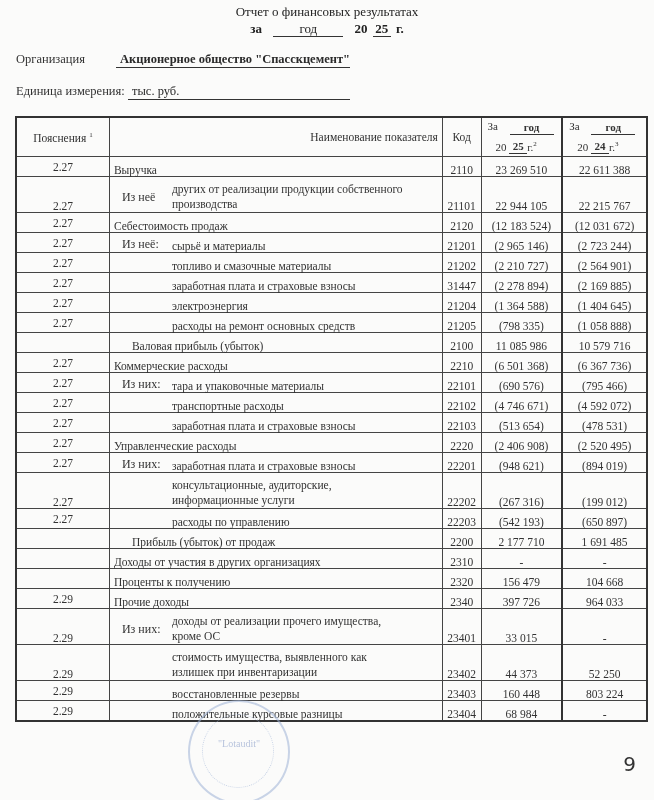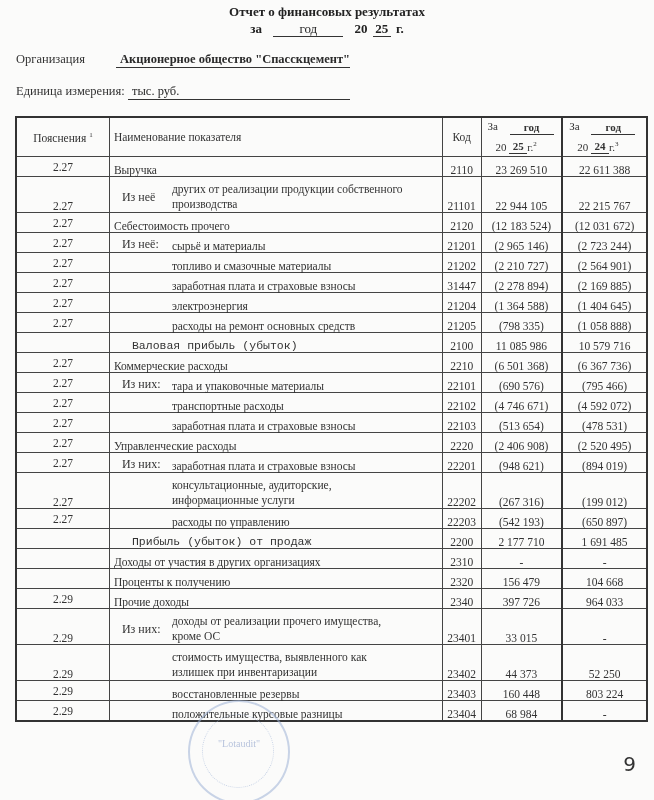"Отчет о финансовых результатах" .doc-title { font-weight: bold -> normal }
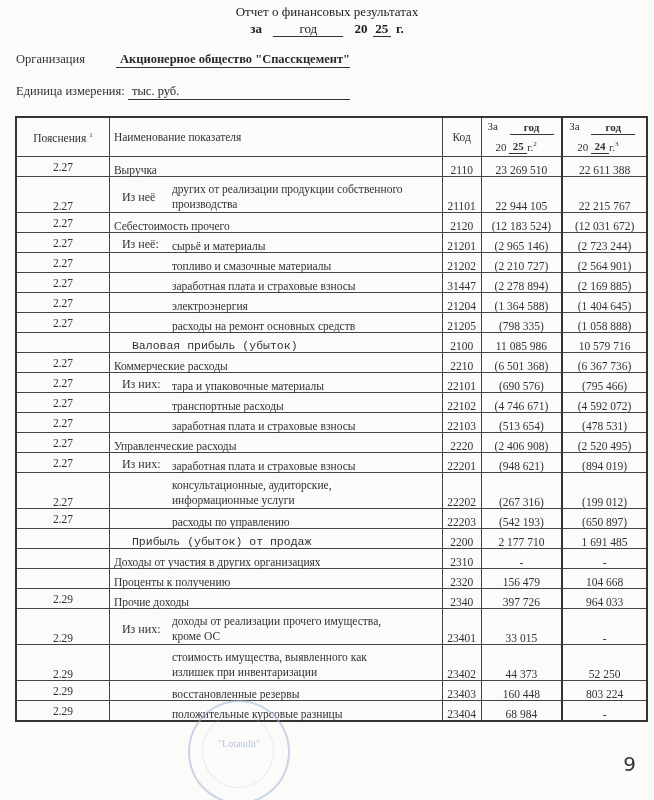"Наименование показателя" th.c-name { text-align: left -> right }
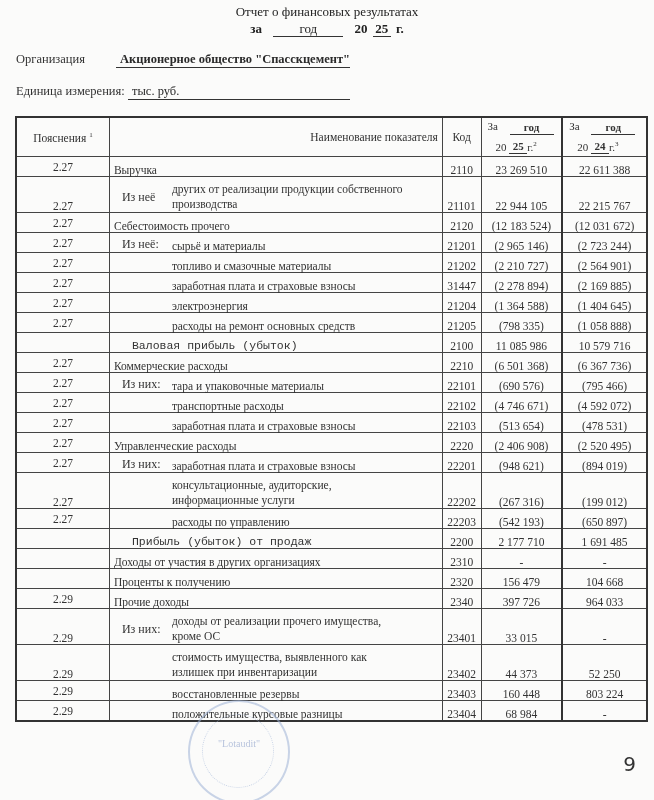"Себестоимость прочего" span { text: прочего -> продаж }
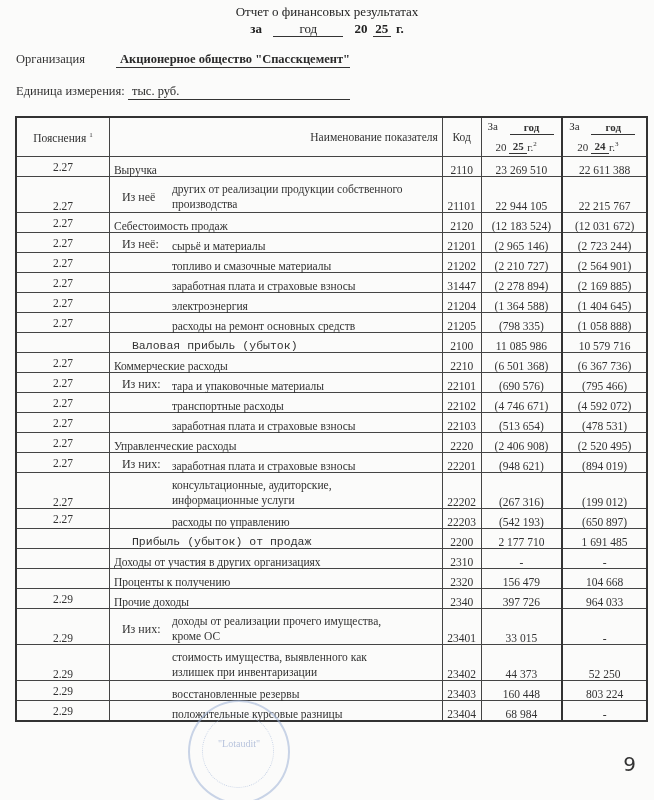"Валовая прибыль (убыток)" .indent-total { font-family: Liberation Mono, monospace -> none }
